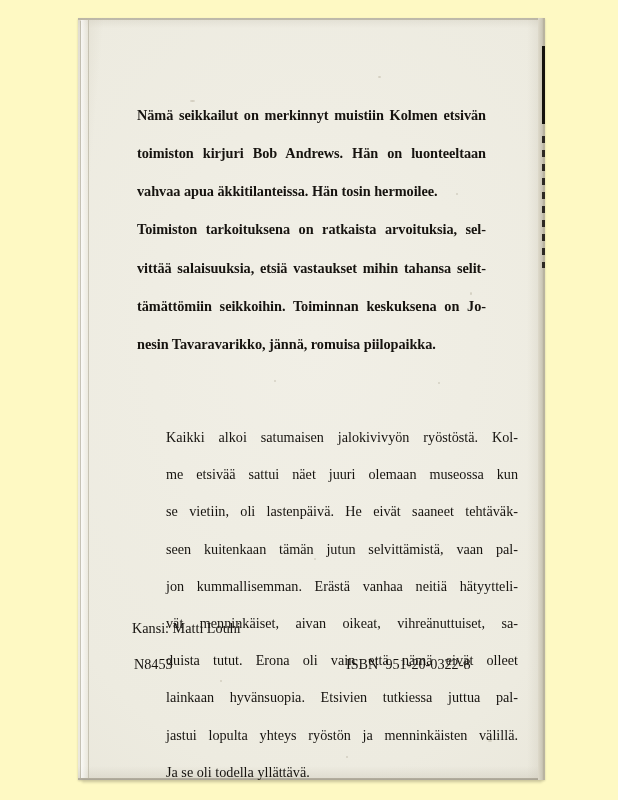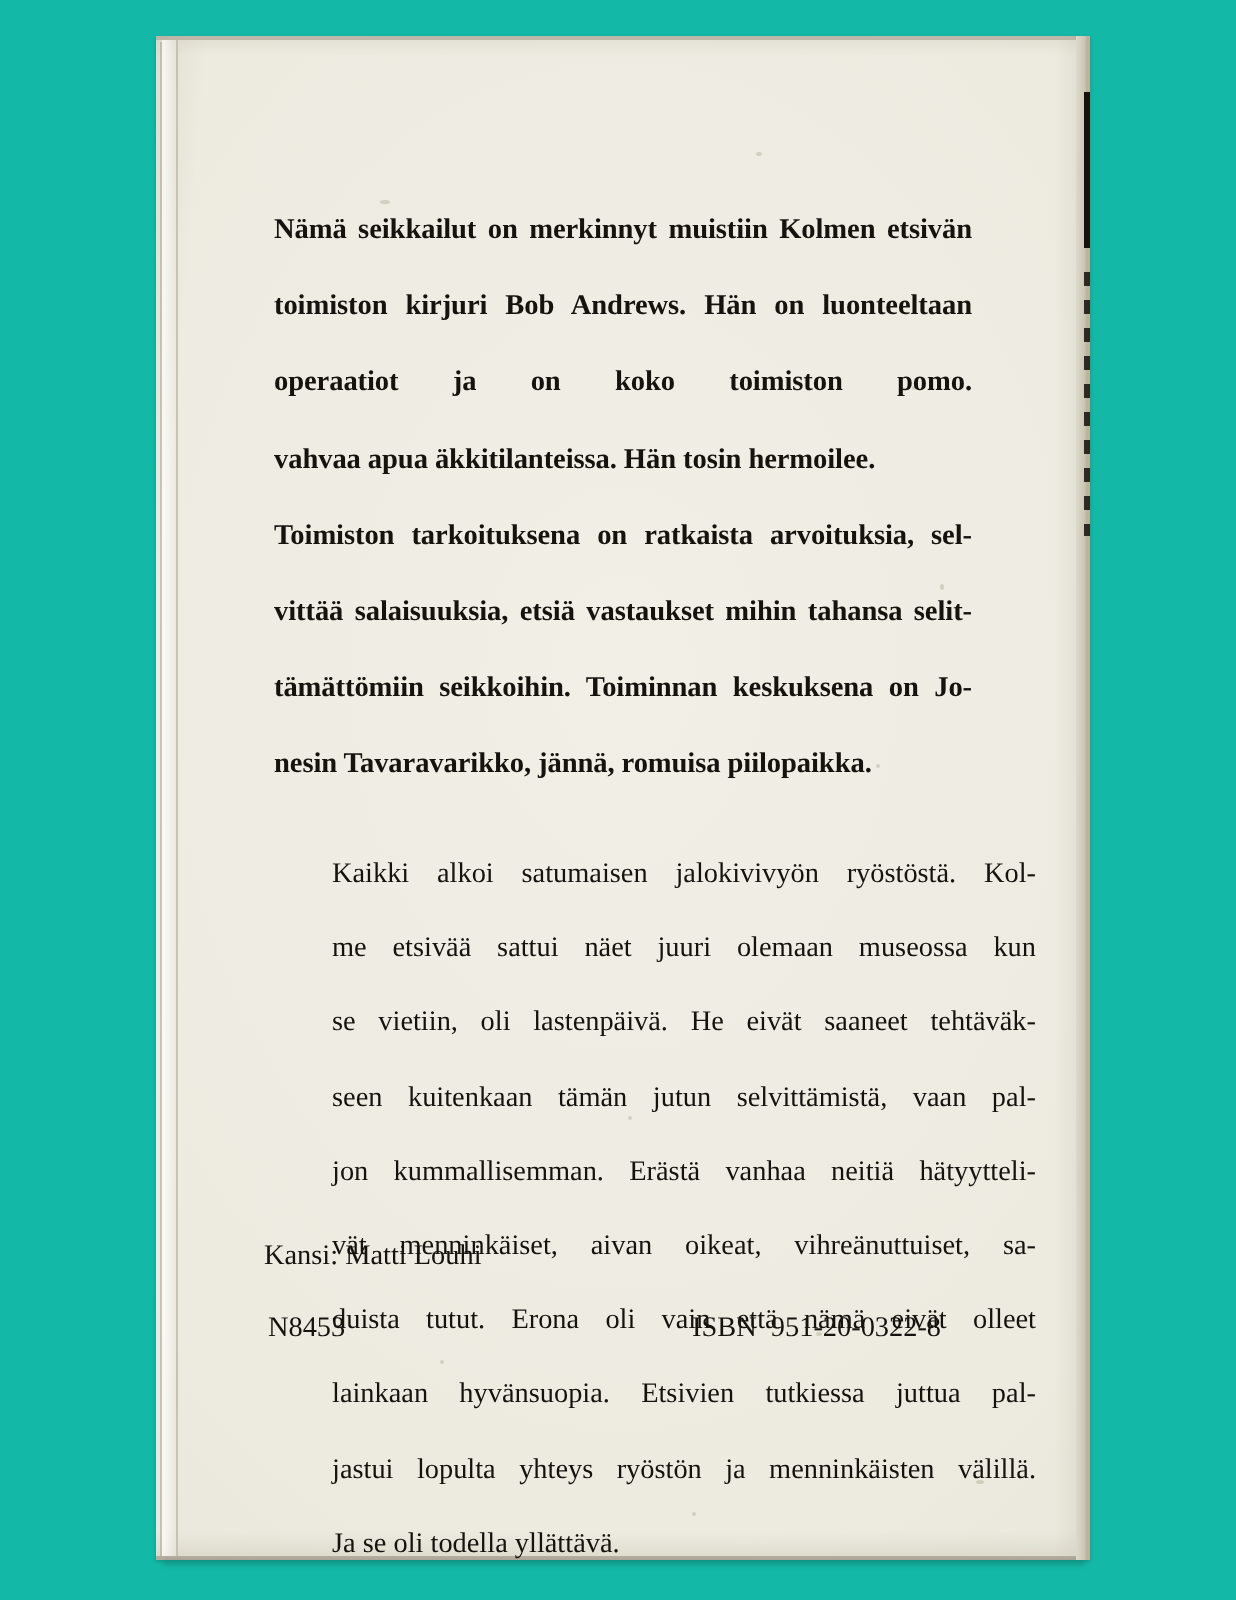"Nämä seikkailut on merkinnyt muistiin" #page-root { background: #14b8a6 -> #fef9c3 }
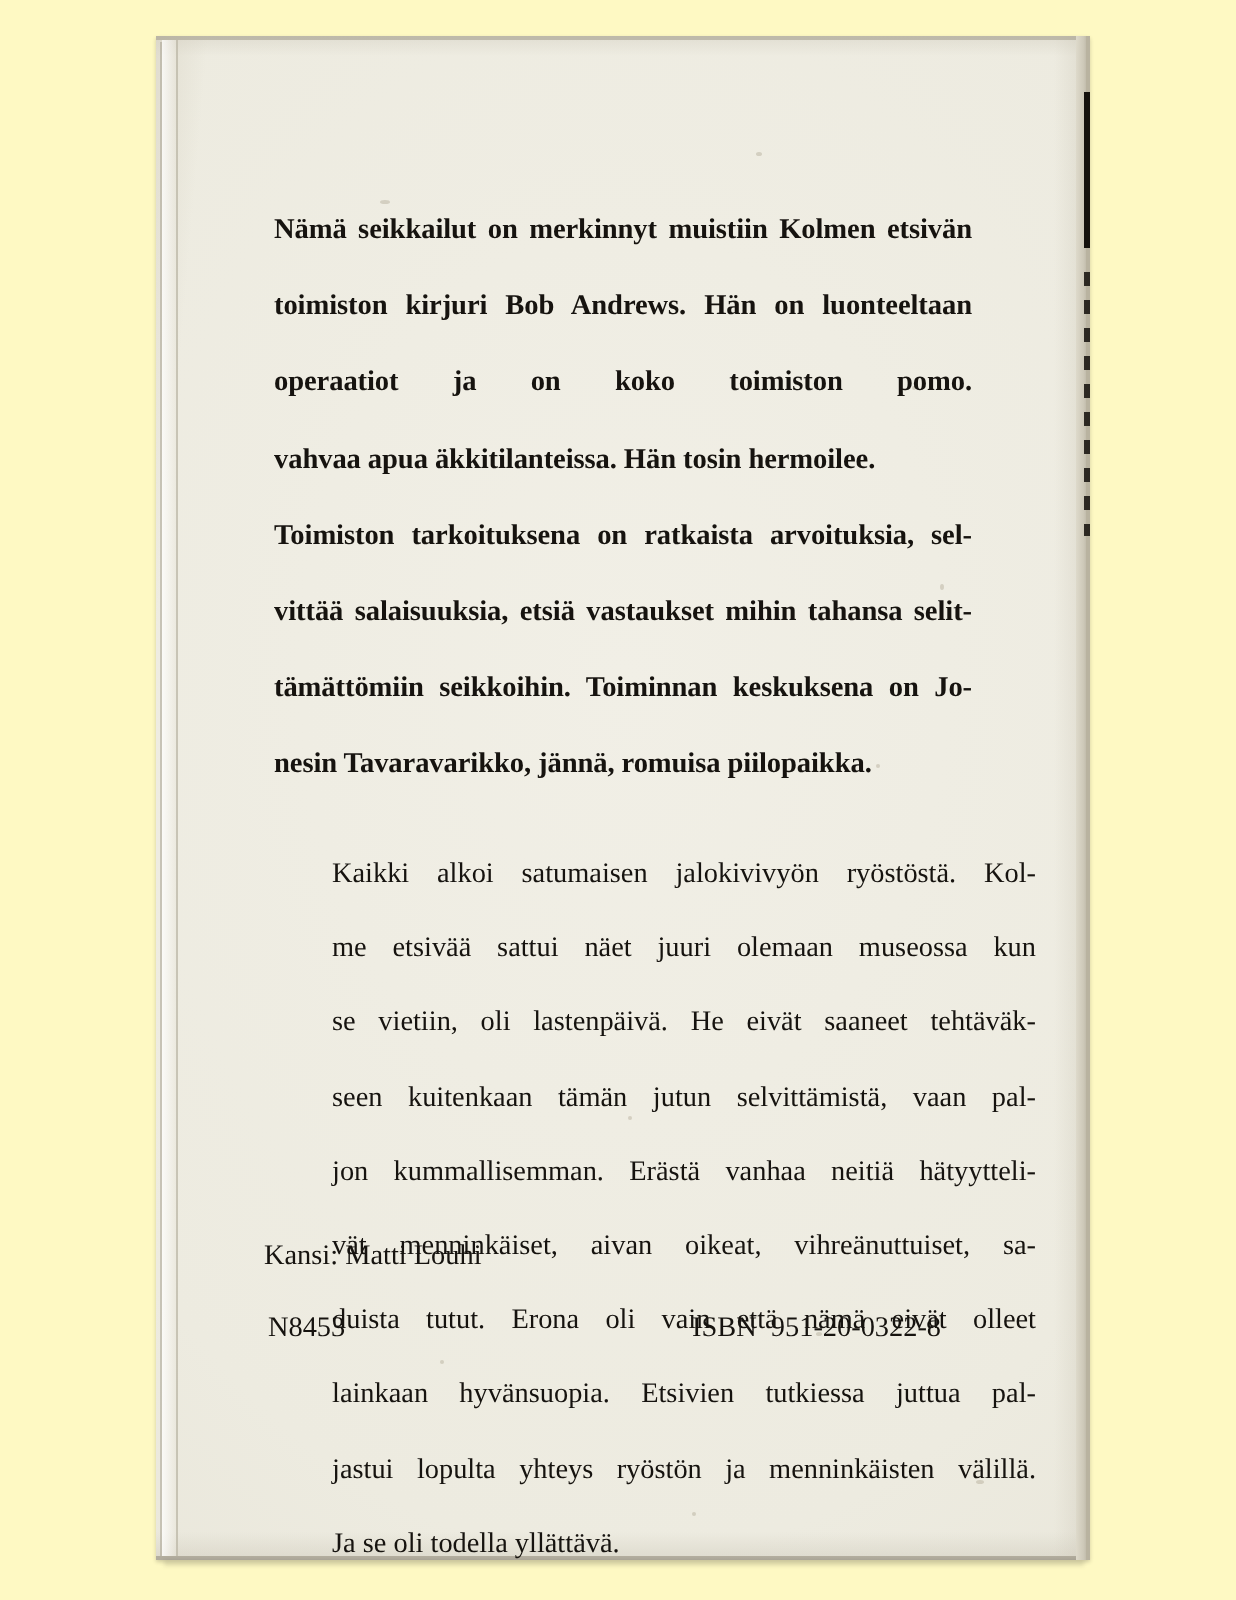"operaatiot ja on koko toimiston" span.ln { html: <span>operaatiot ja on koko toimiston pomo.</span> -> none }
